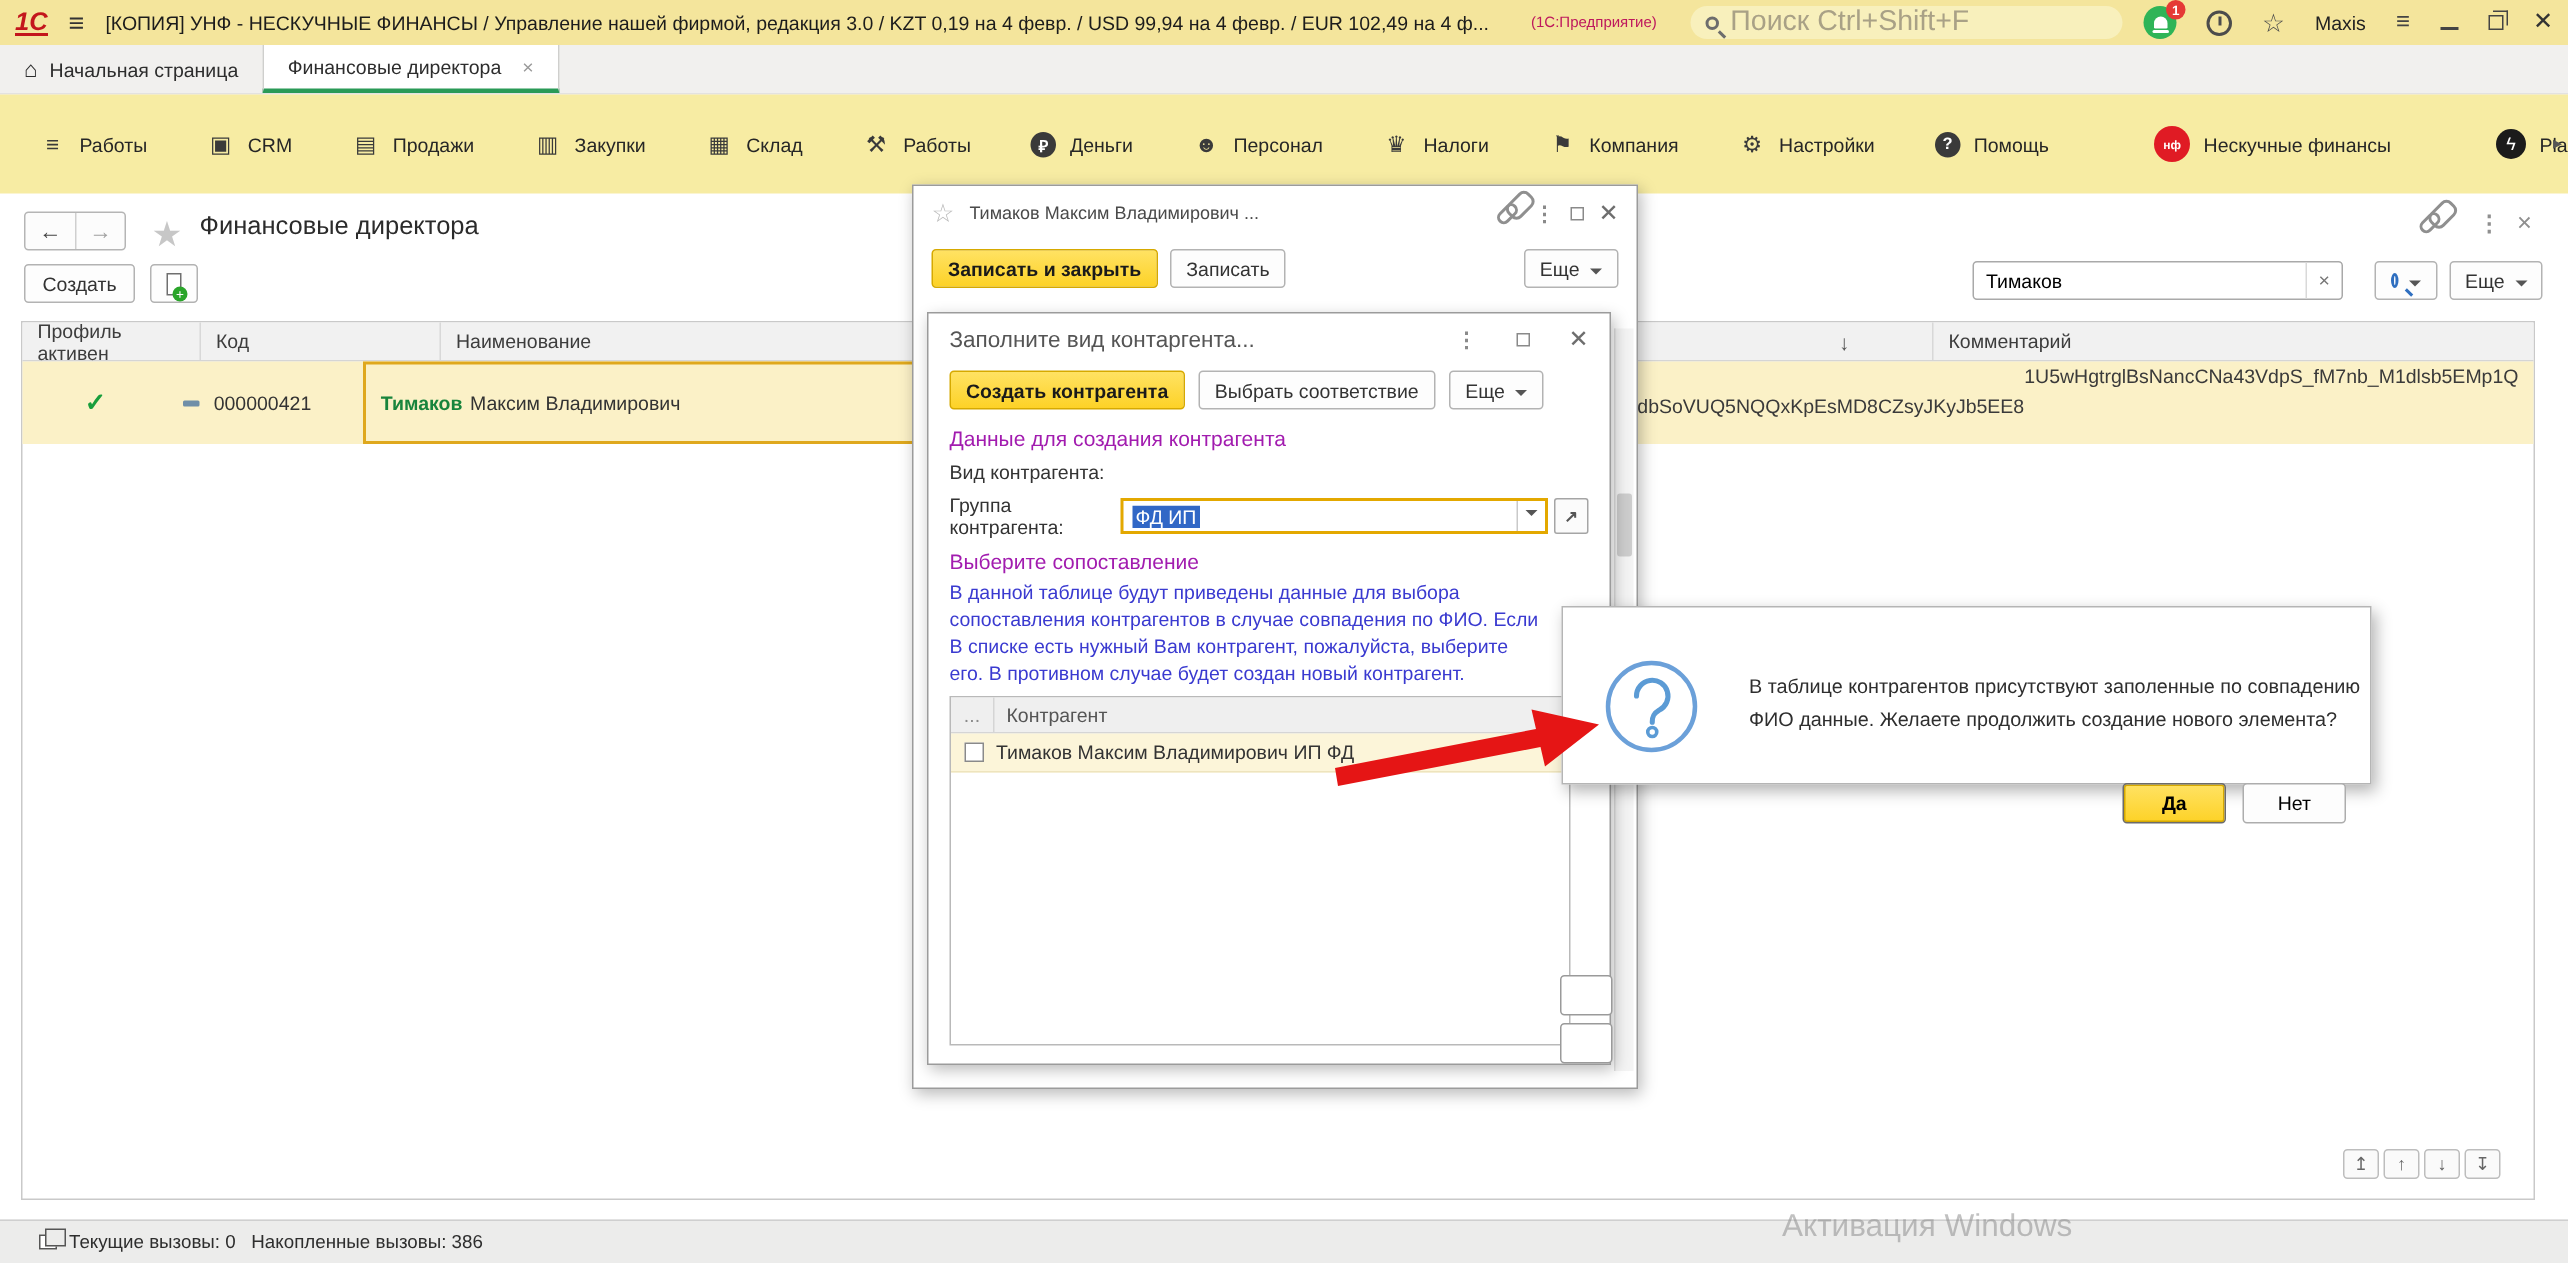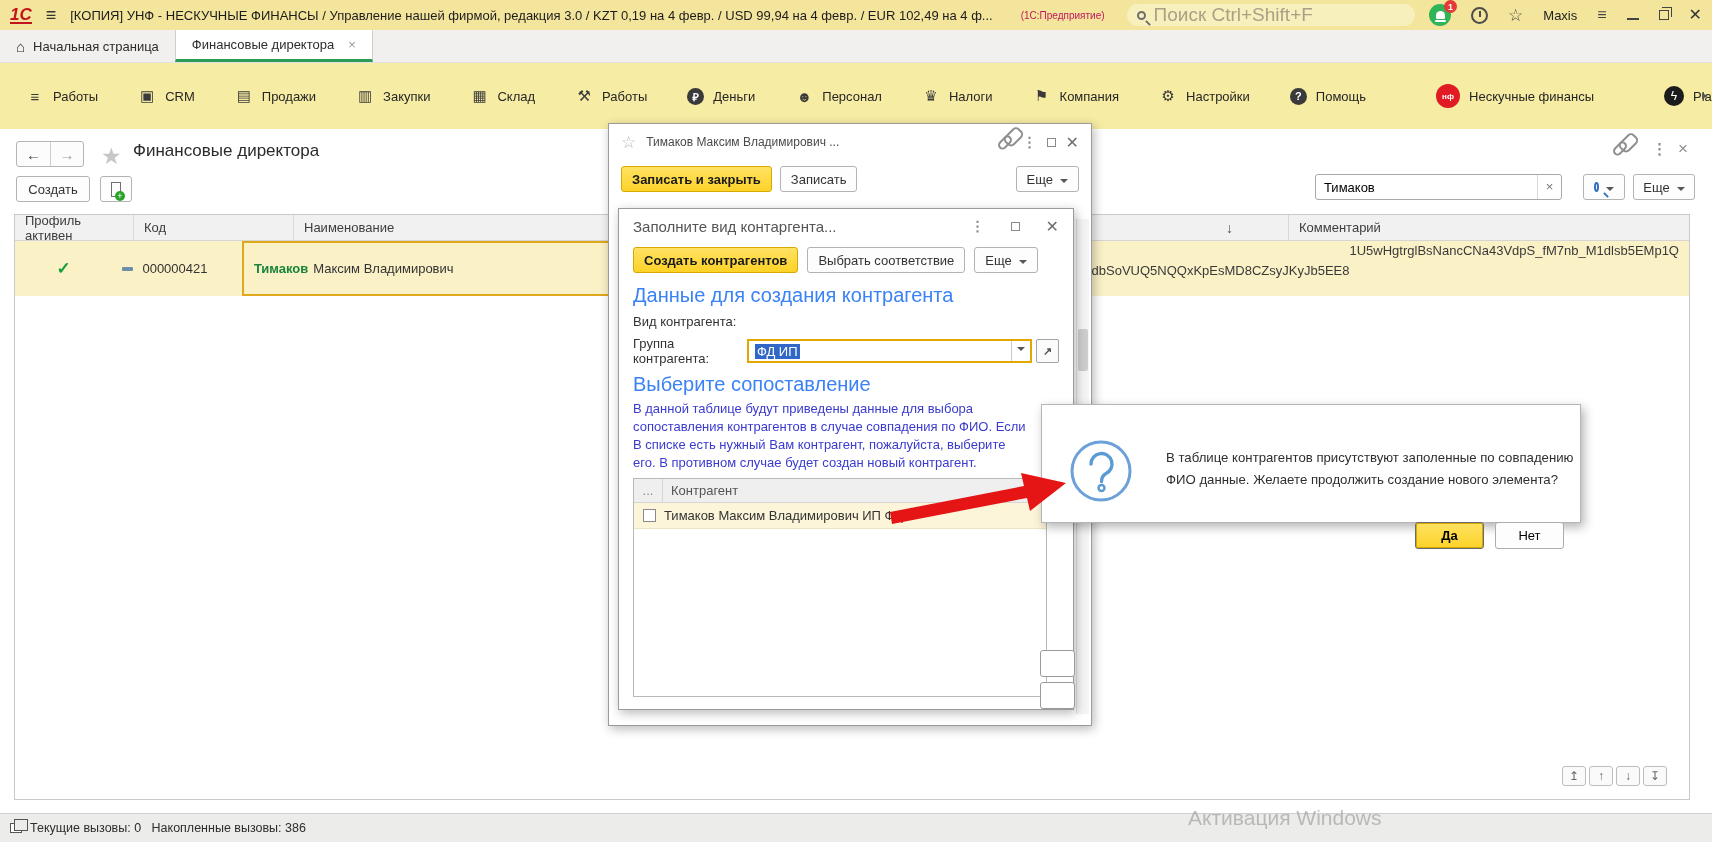"Создать контрагентов" button.btn { text: контрагентов -> контрагента }
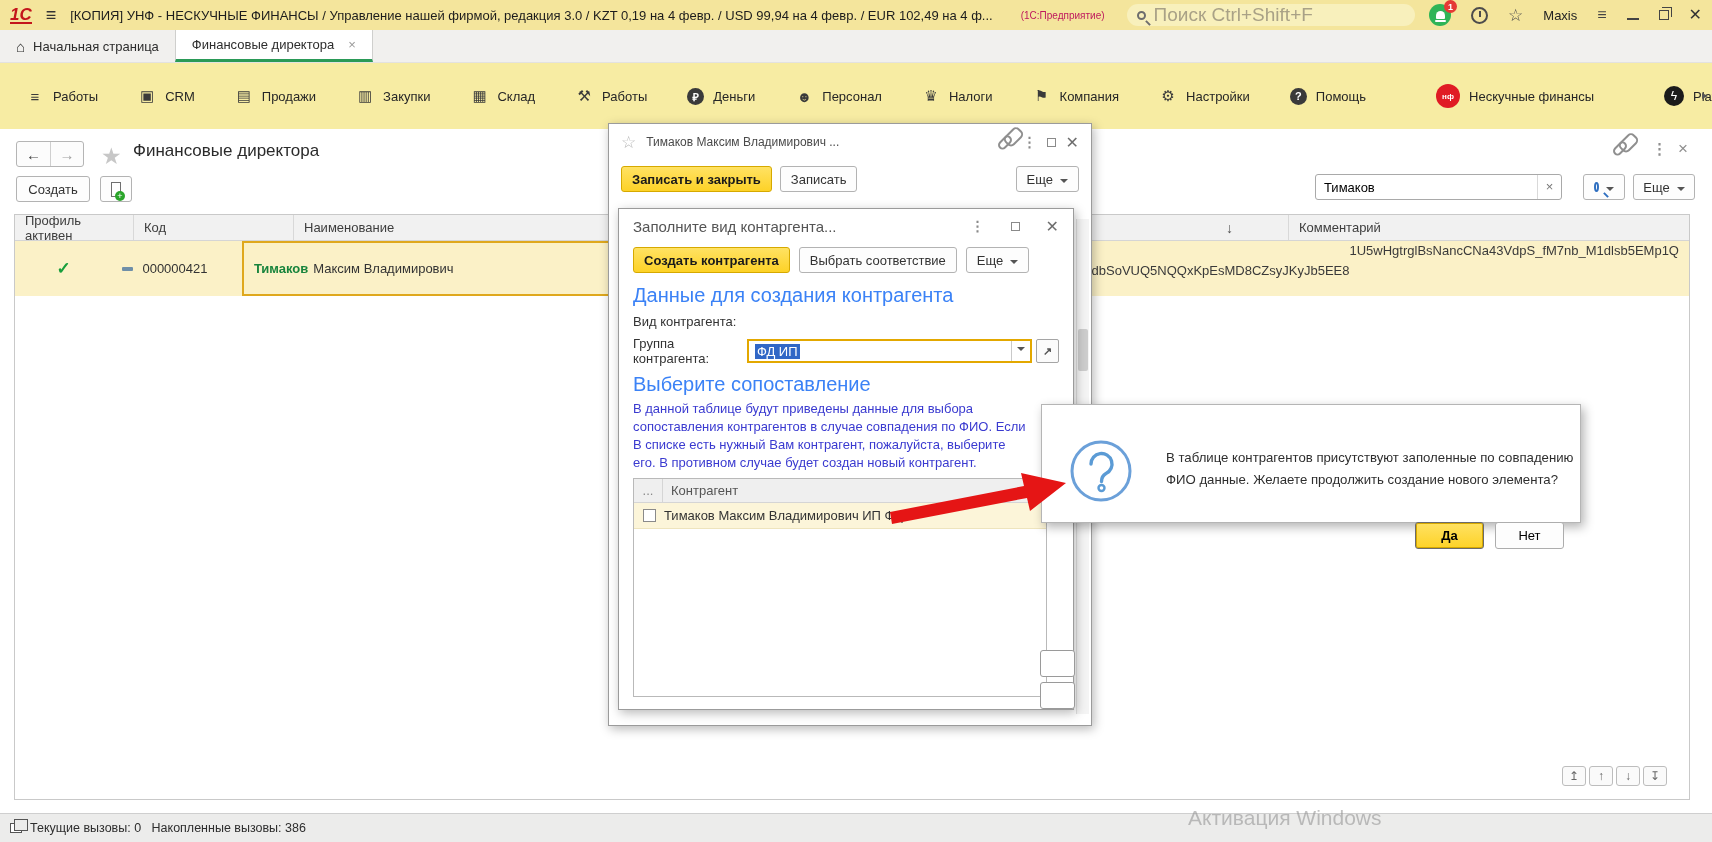"Данные для создания контрагента" .ghead { color: #3b82f6 -> #a21caf; font-size: 20px -> 14px }
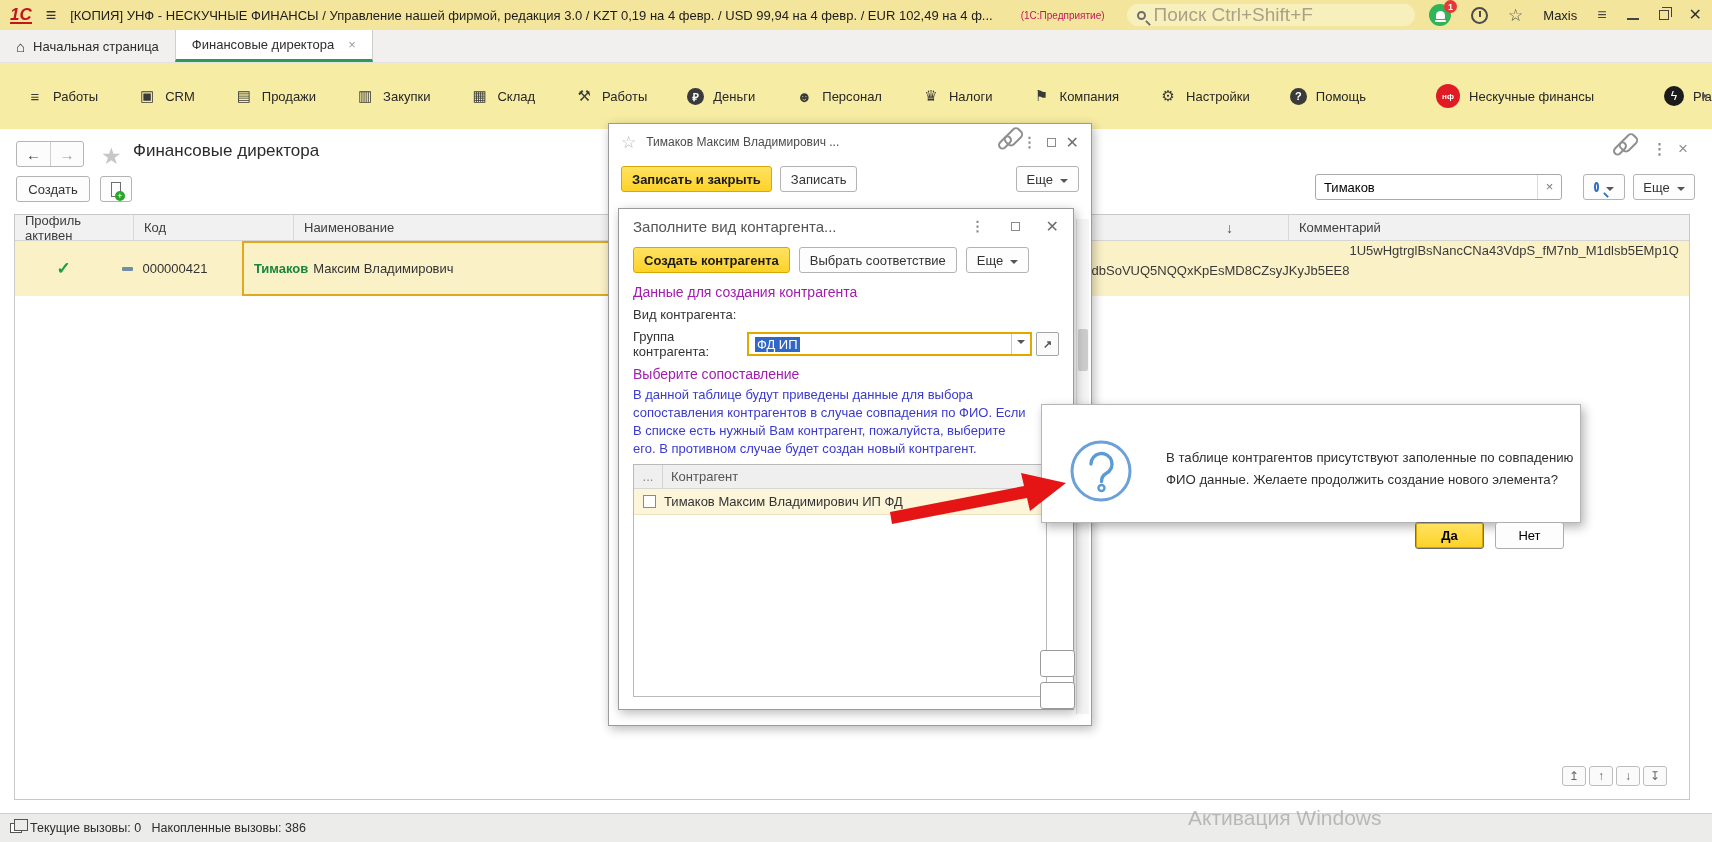"Текущие вызовы: 0 Накопленные вызовы:" .statusbar { padding: 0 10px -> 0 26px }
